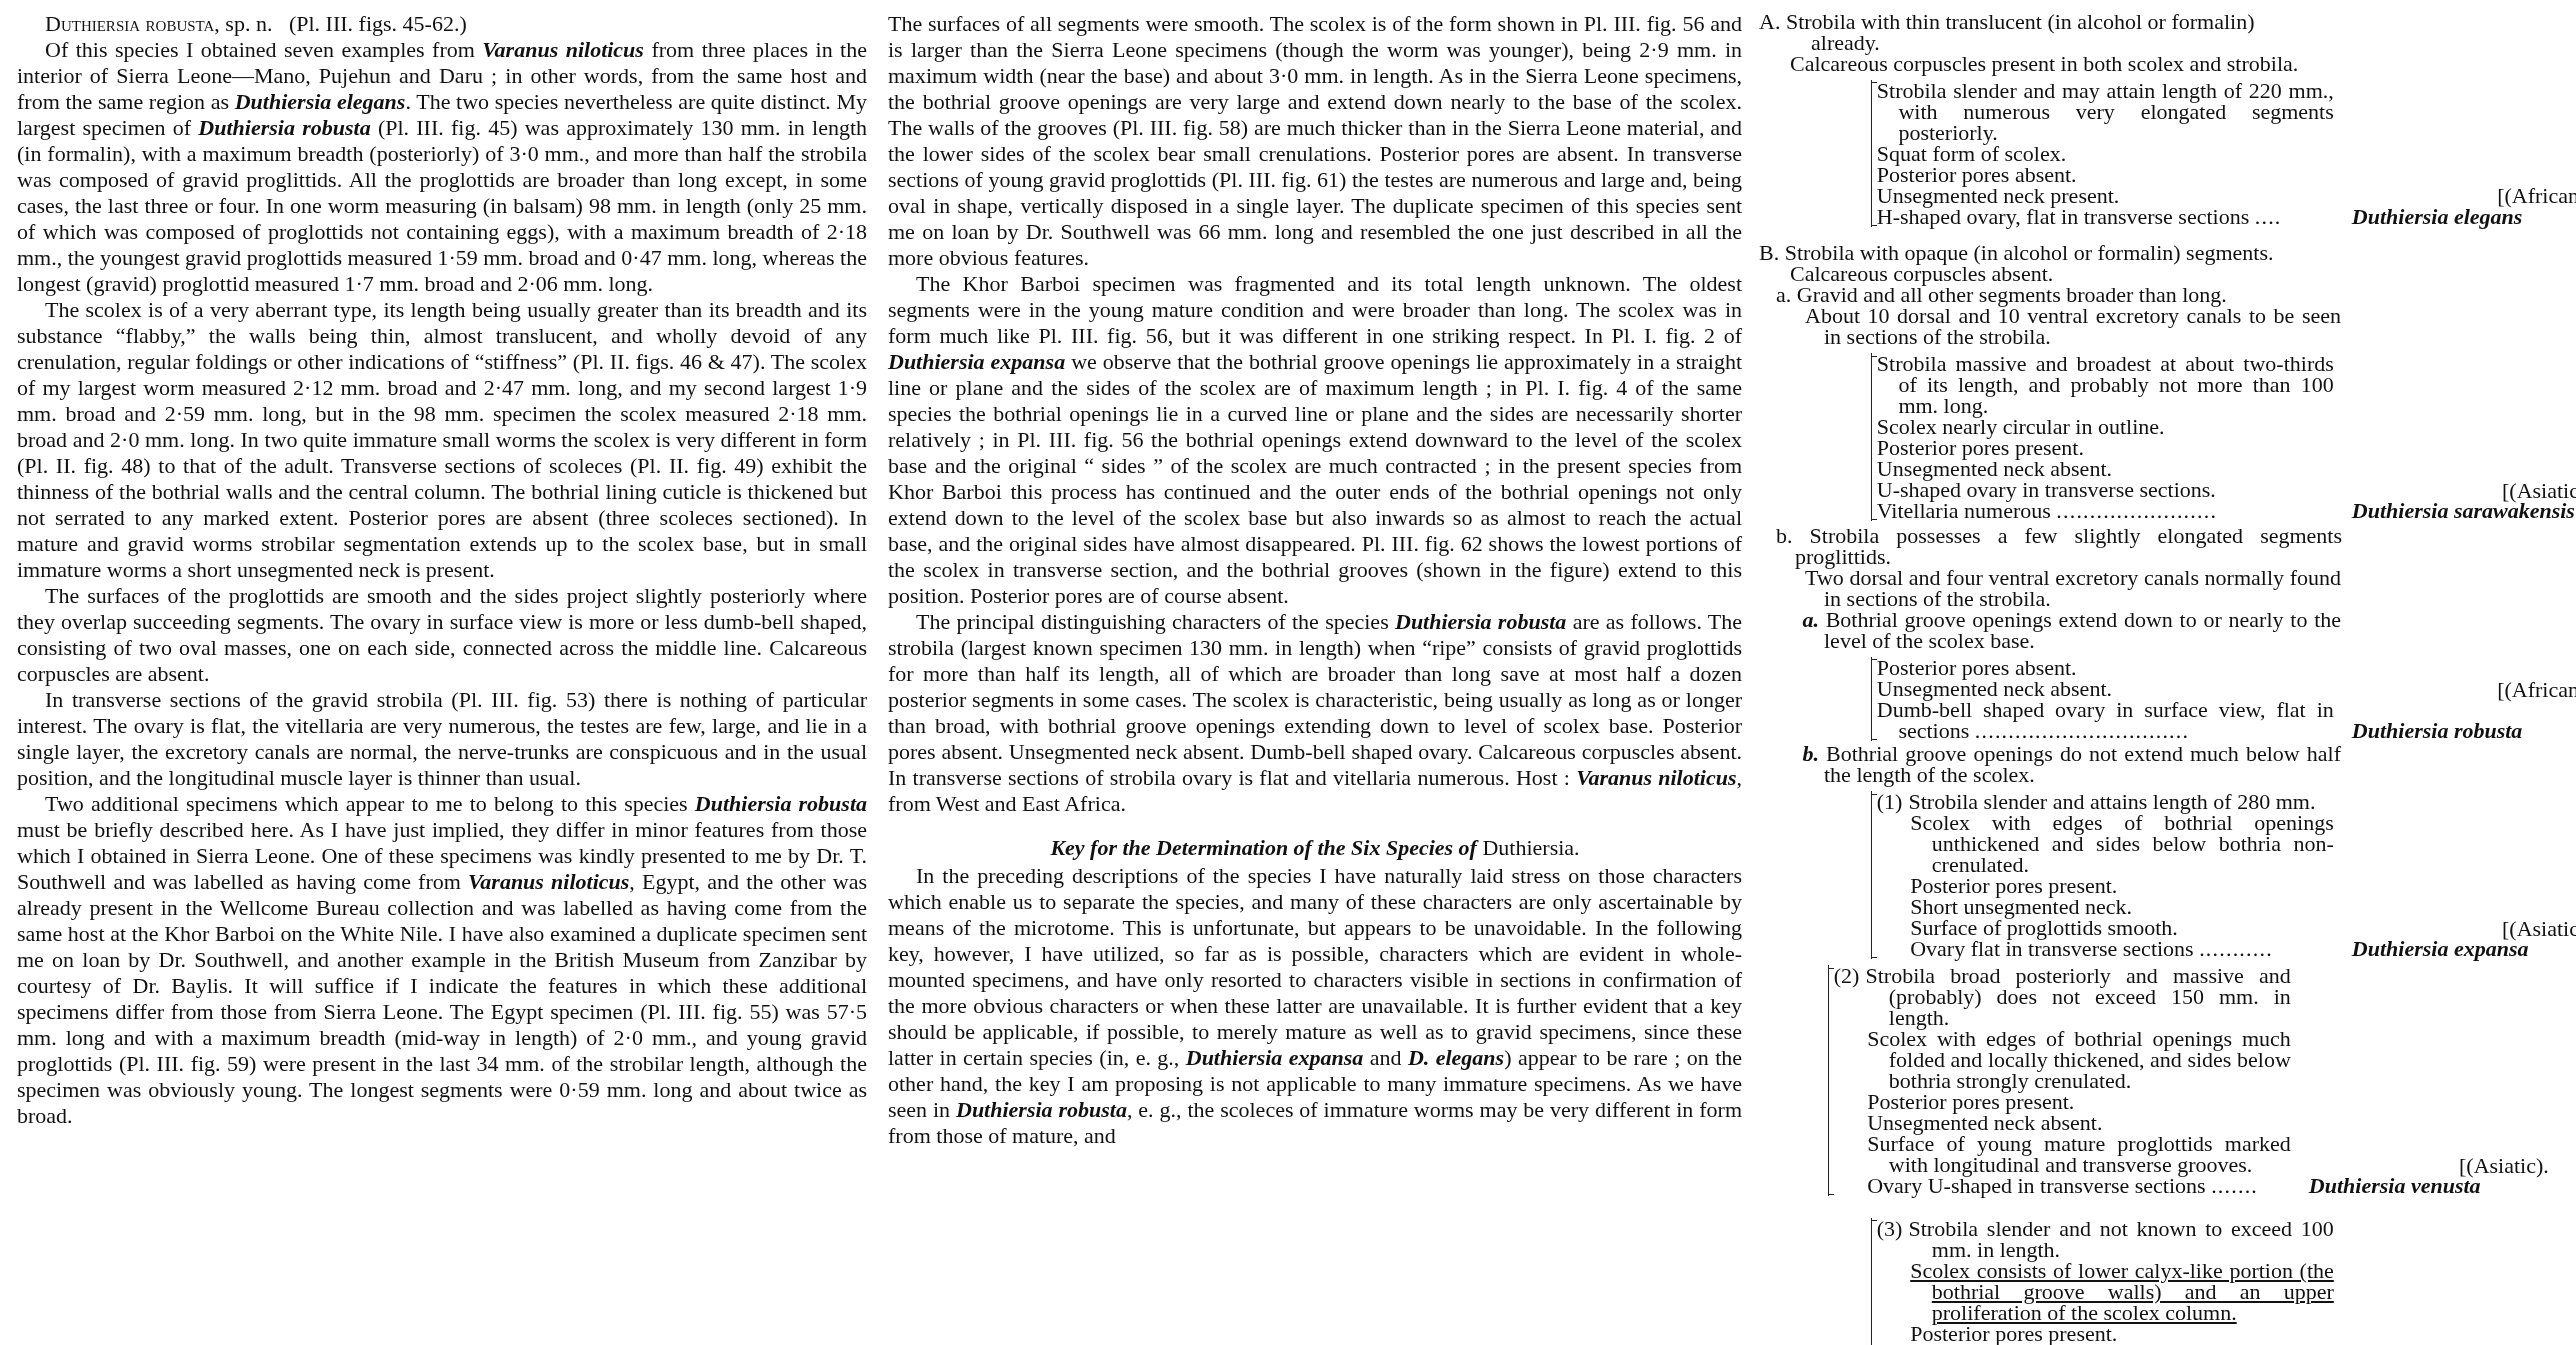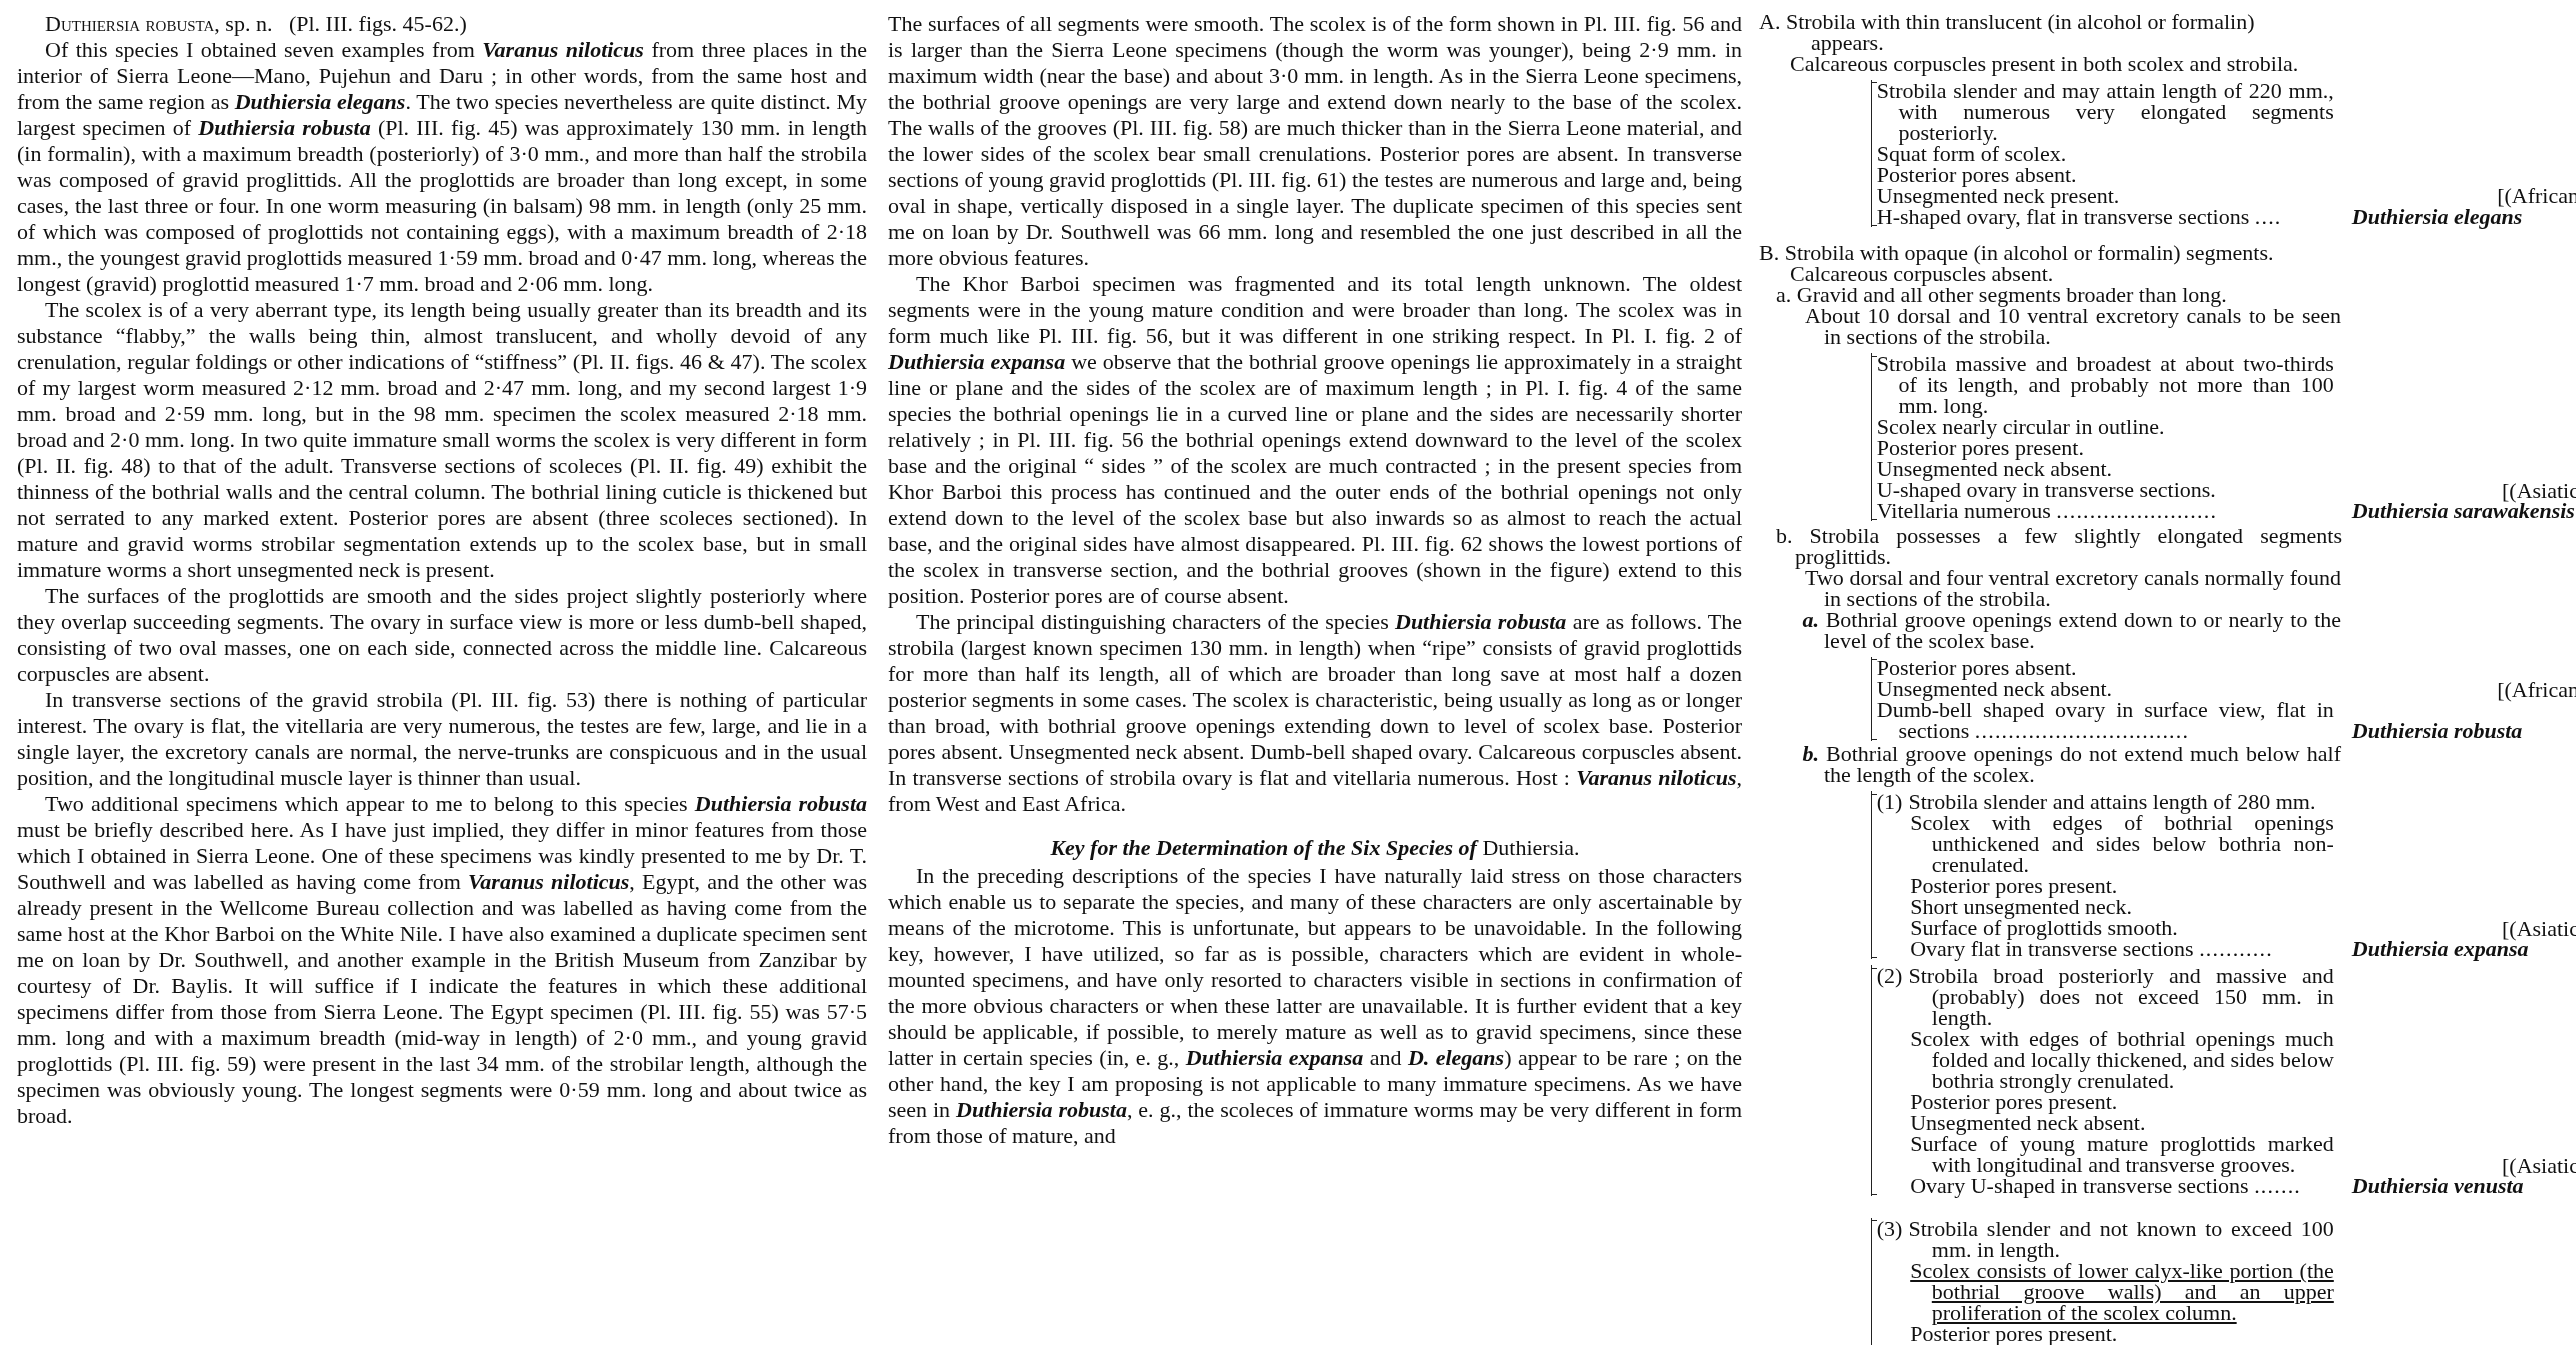"appears." div { text: appears -> already }
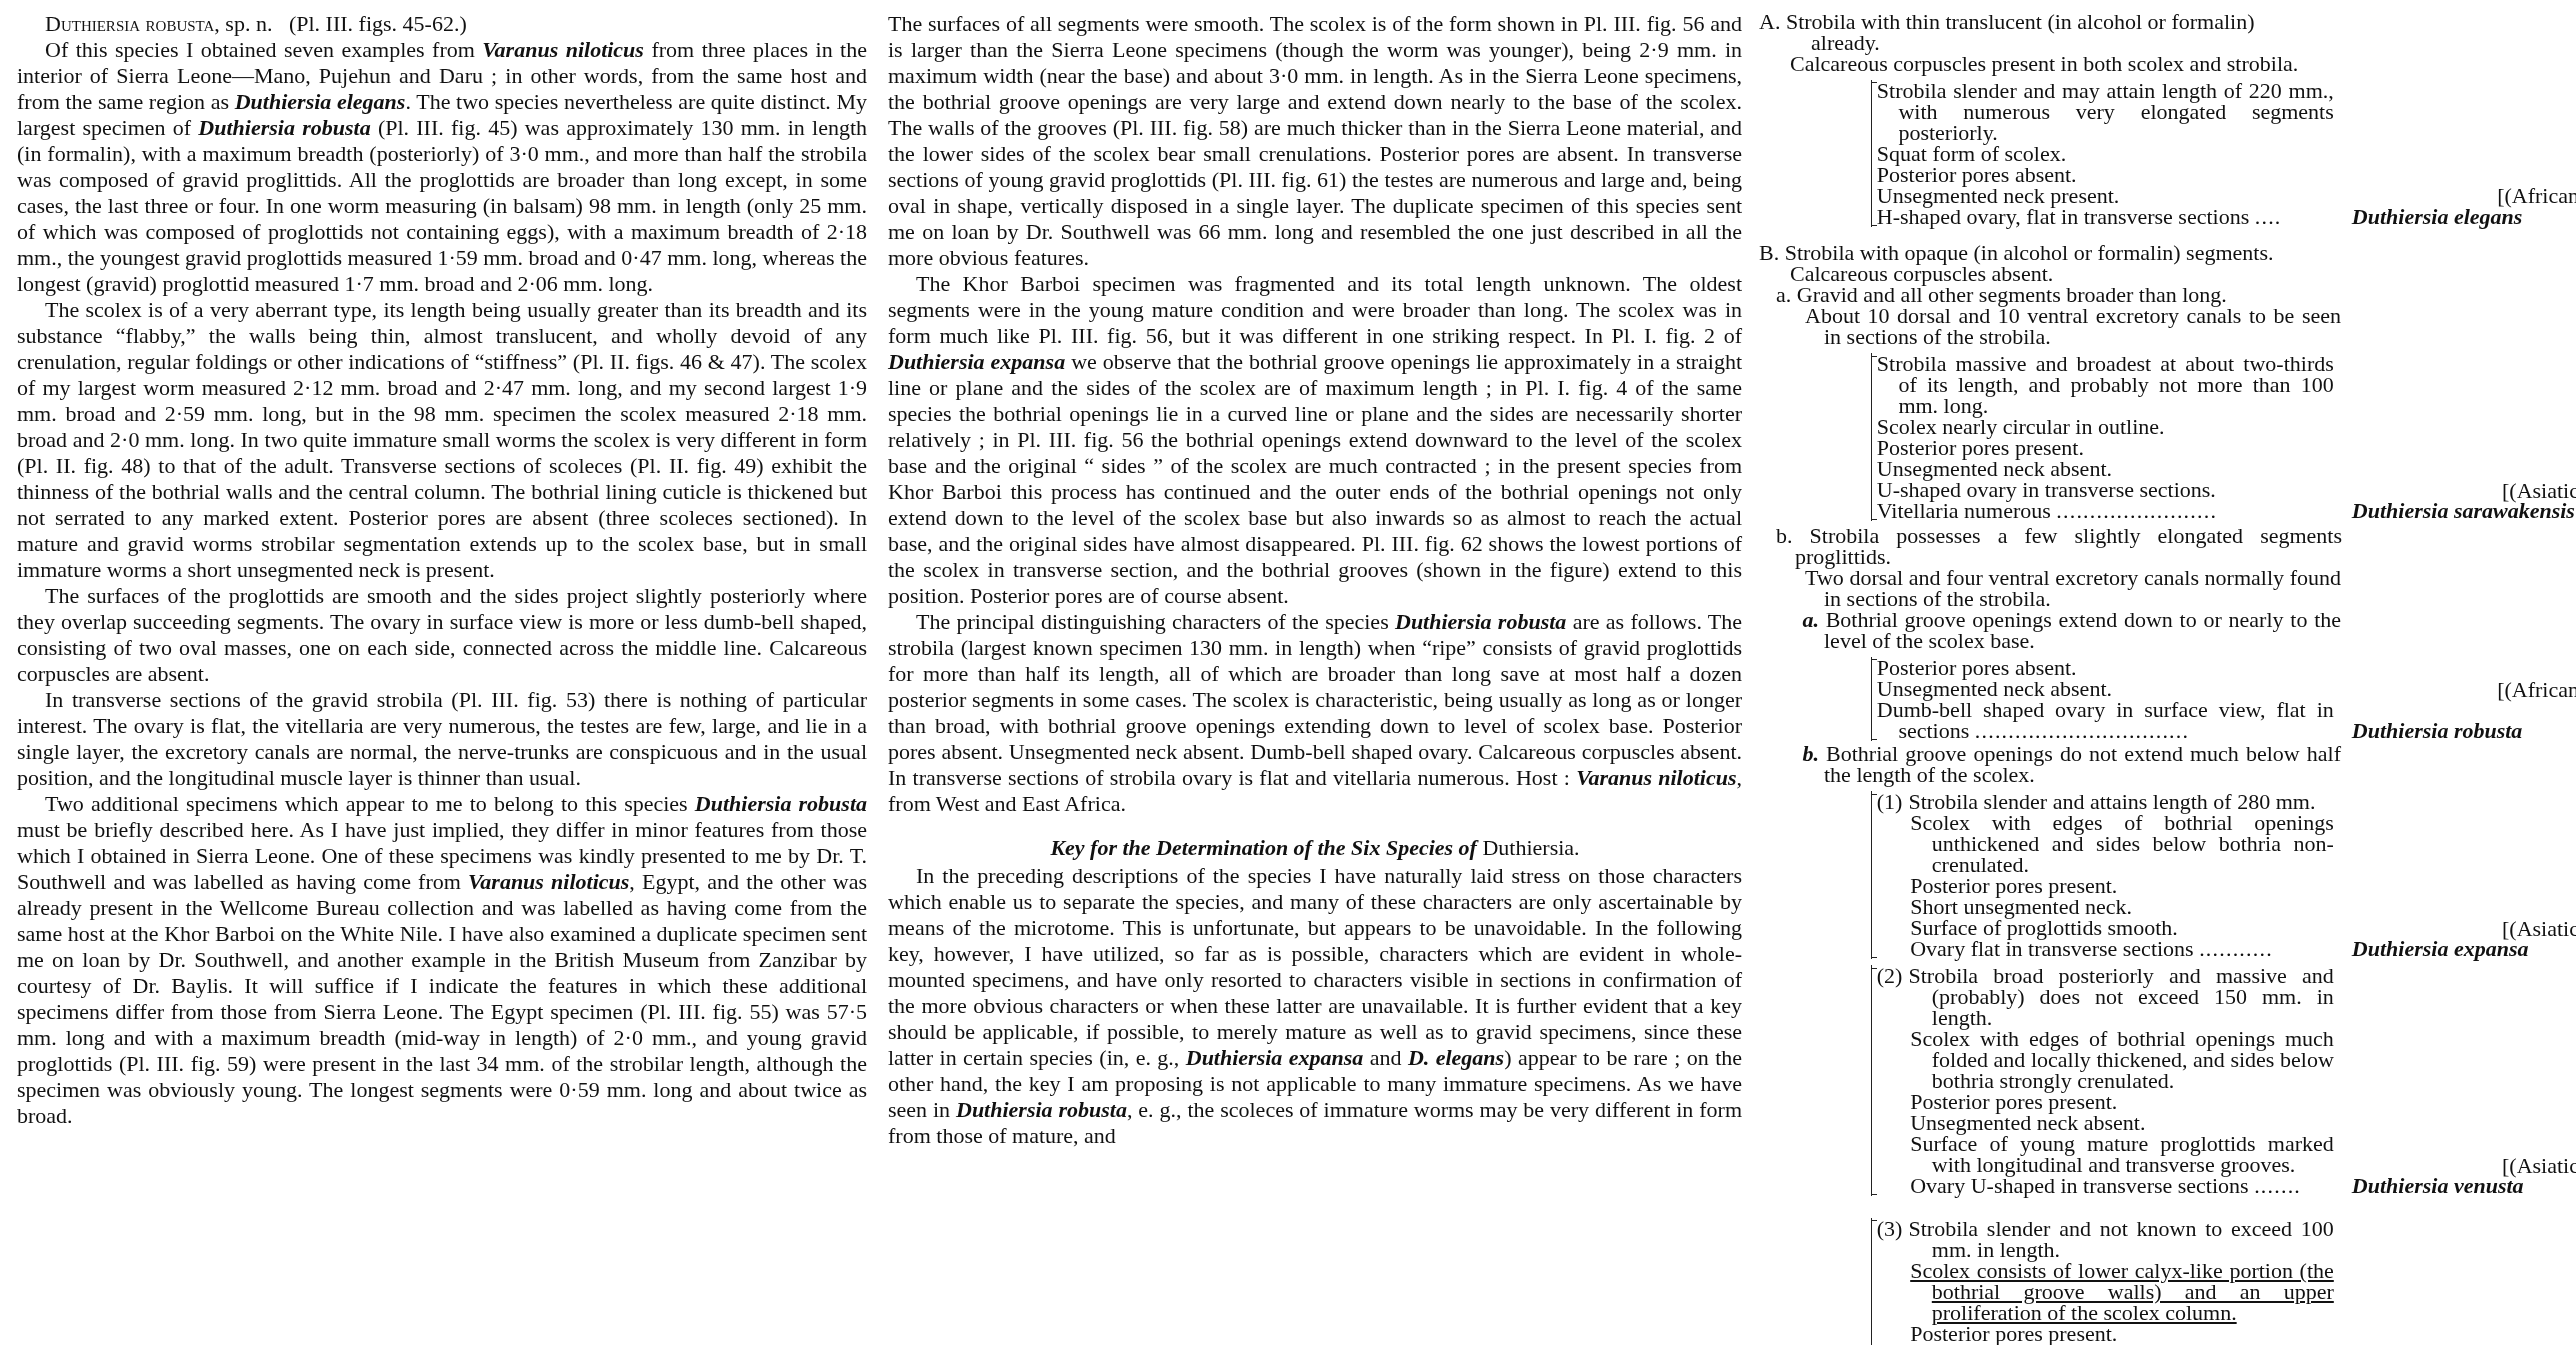"(2) Strobila broad posteriorly and" div.group { margin-left: 112px -> 69px }
